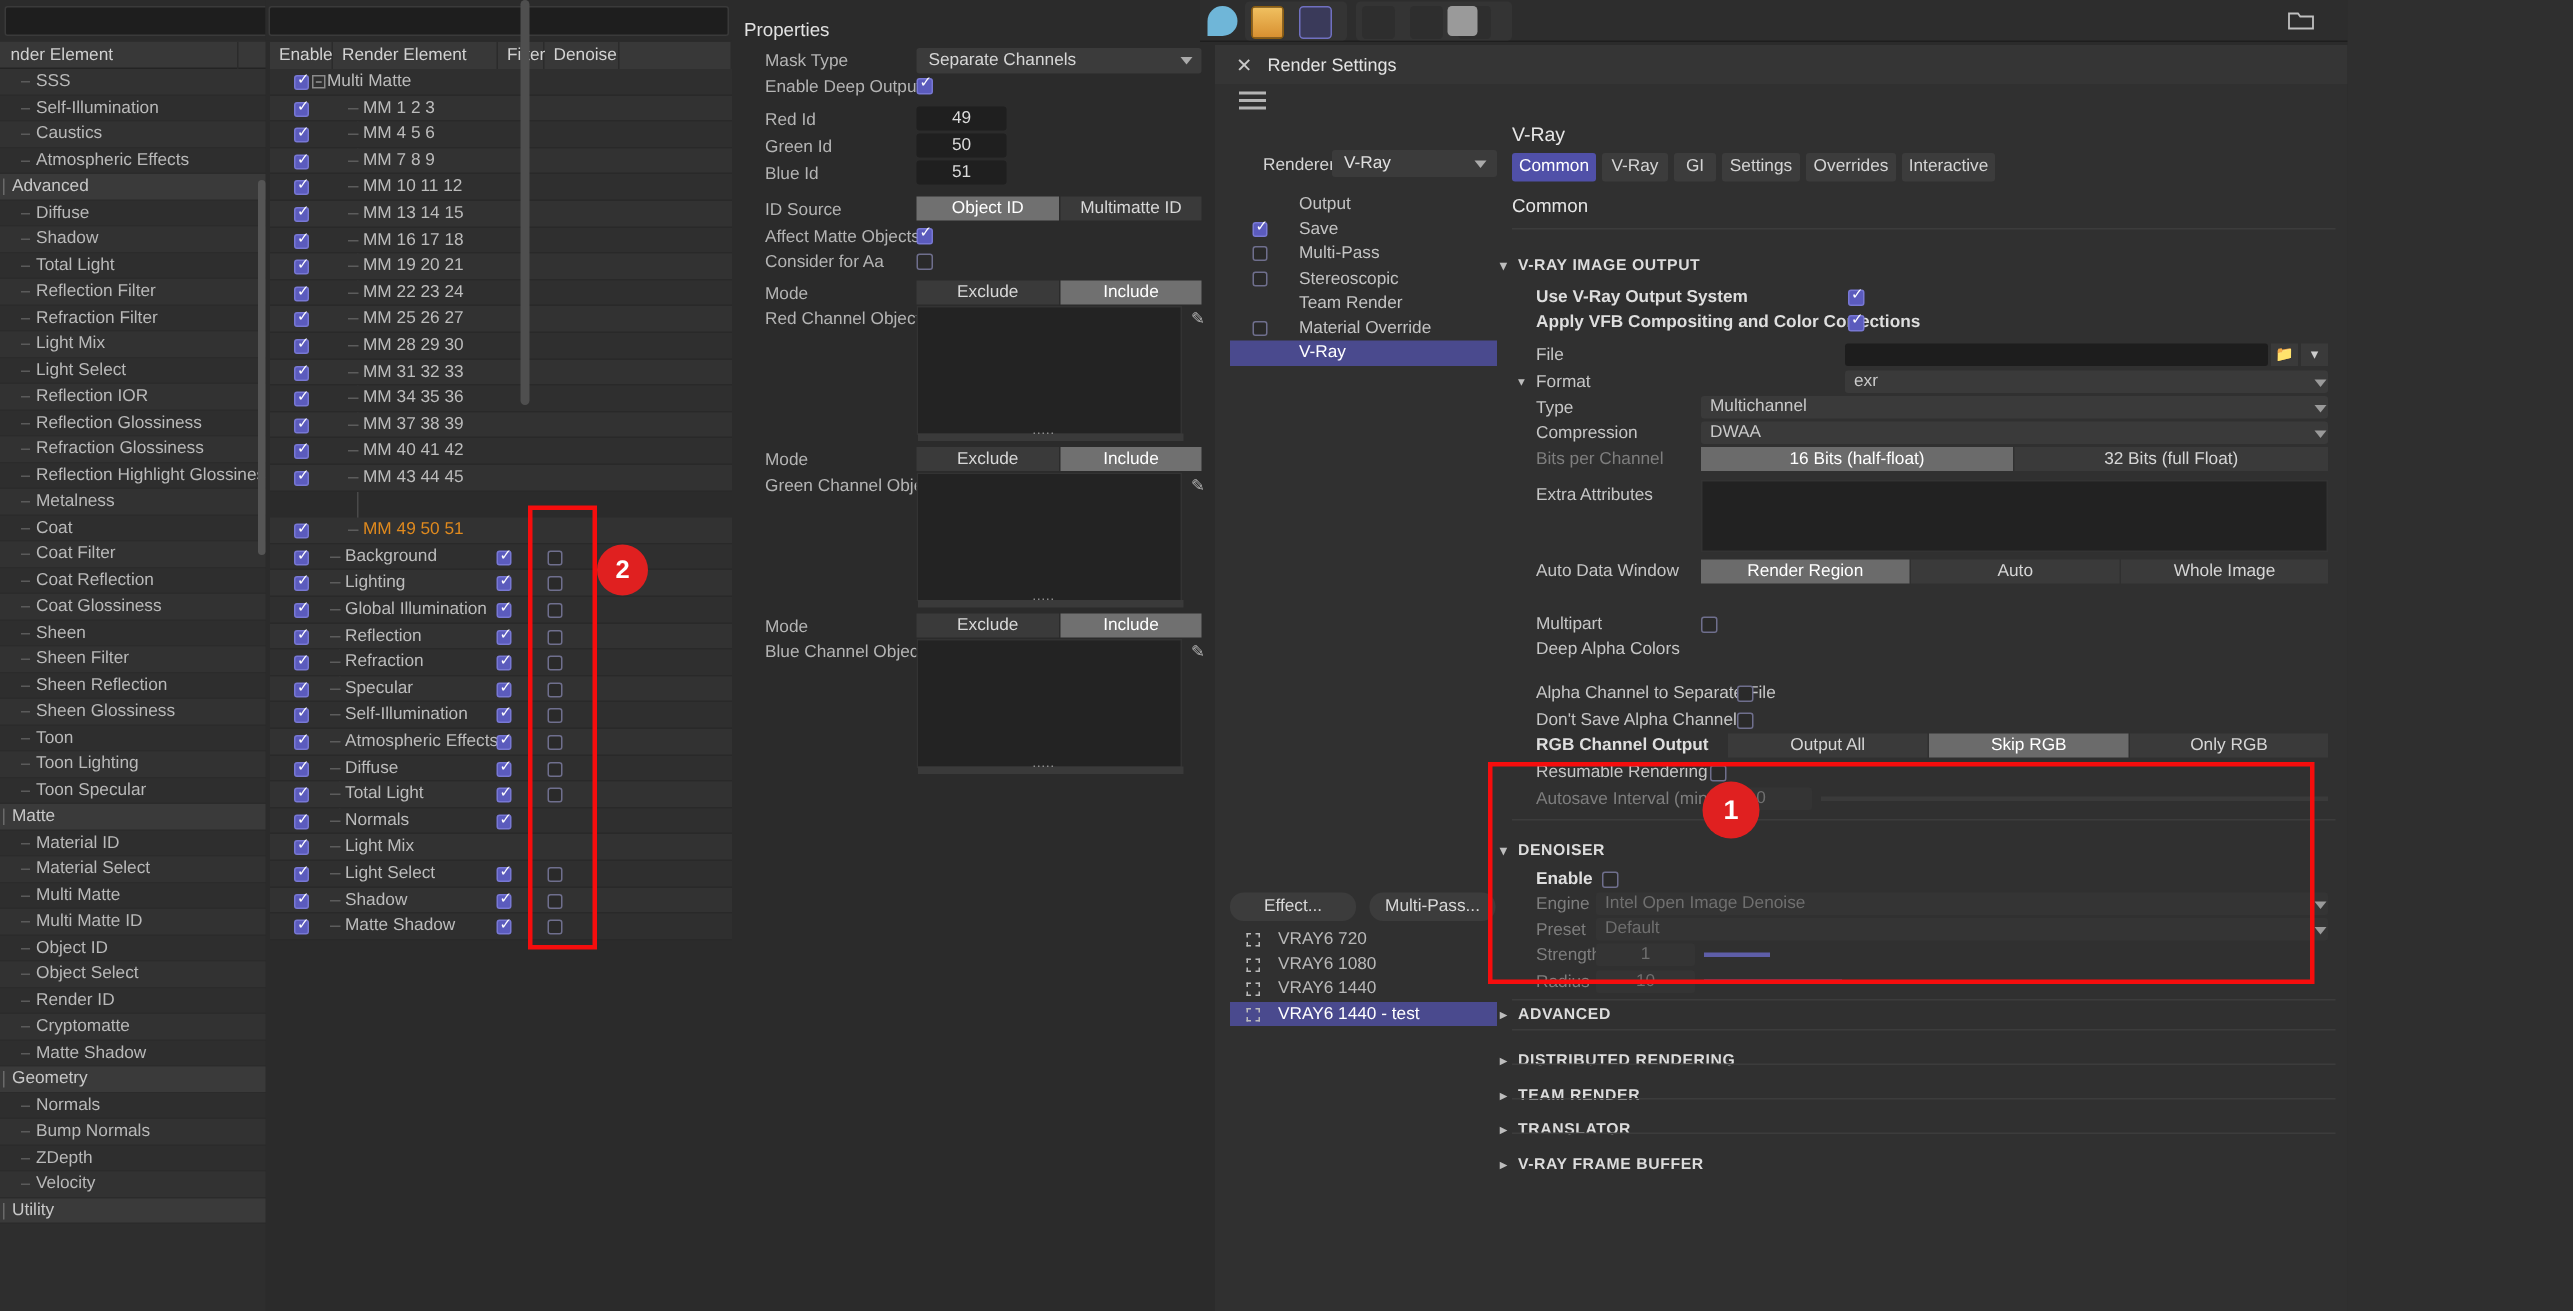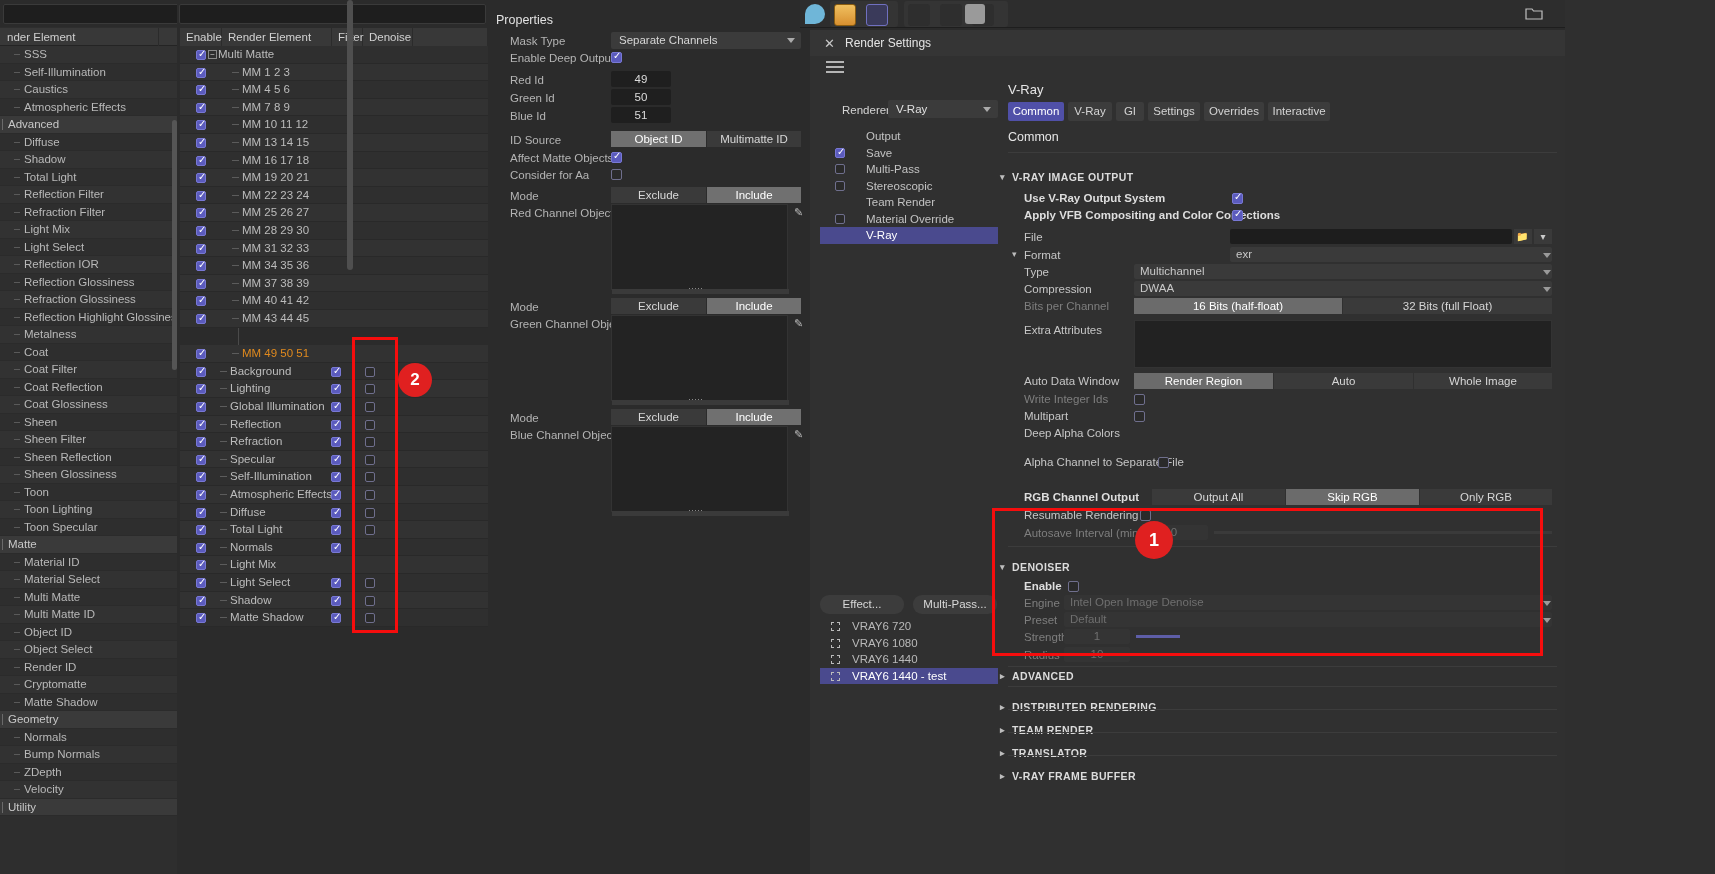"Write Integer Ids" div.frow { html: <div> <div>Write Integer Ids</div> <div> <span></span> </div> </div> -> none }
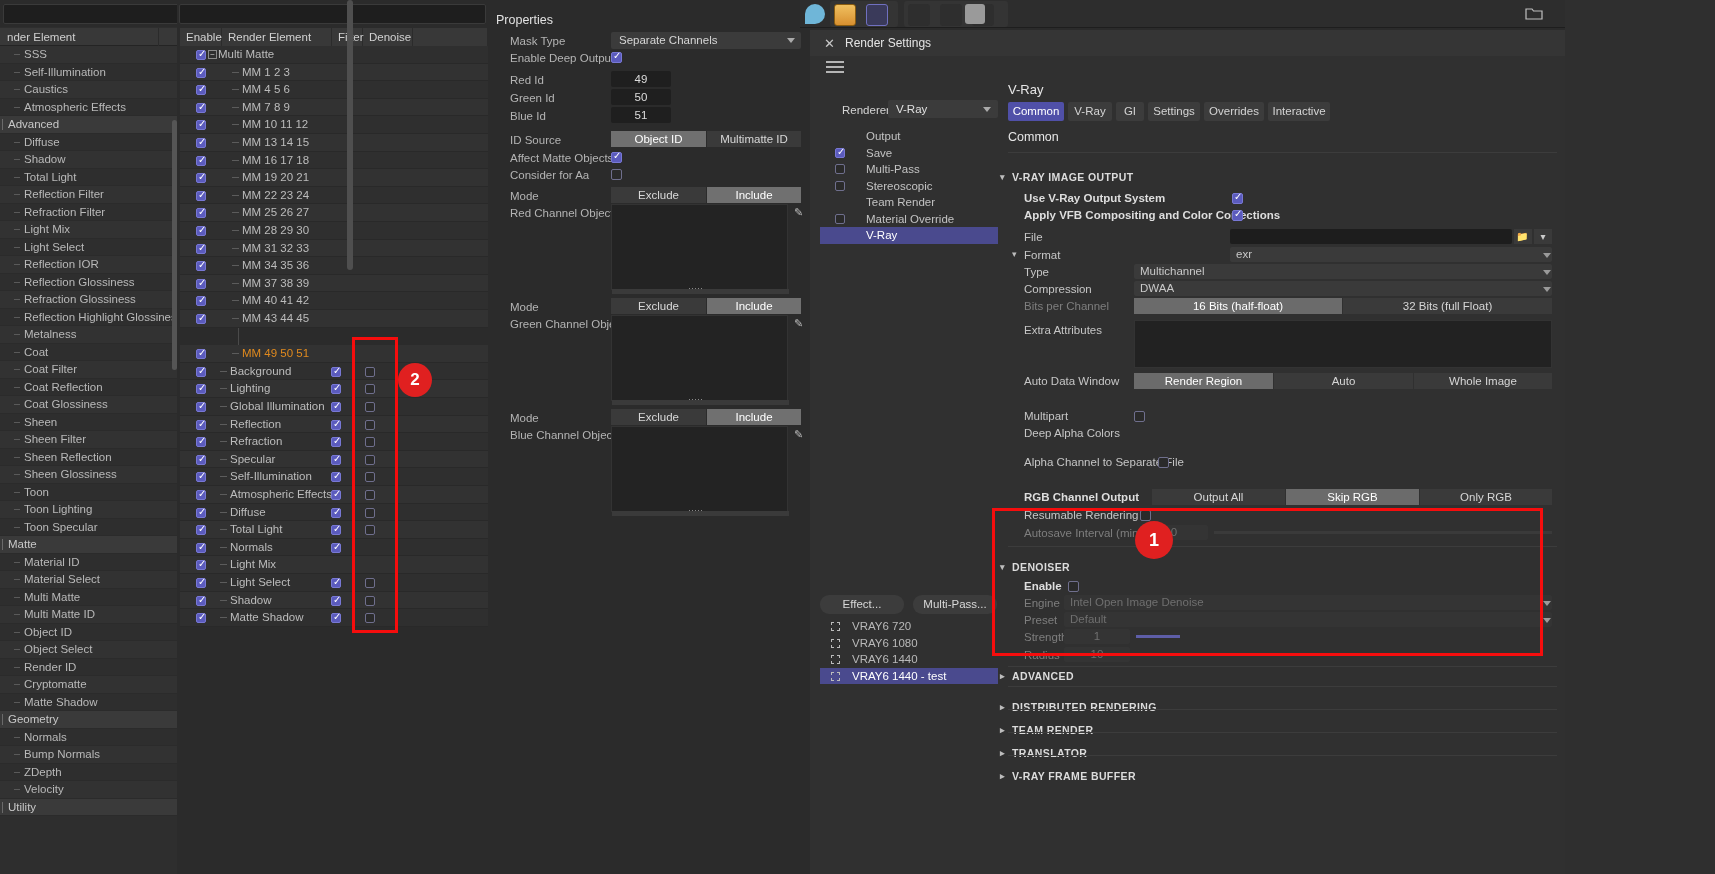"Don't Save Alpha Channel" div.frow { html: none -> <div> <div>Don't Save Alpha Channel</div> <div> <span></span> </div> </div> }
